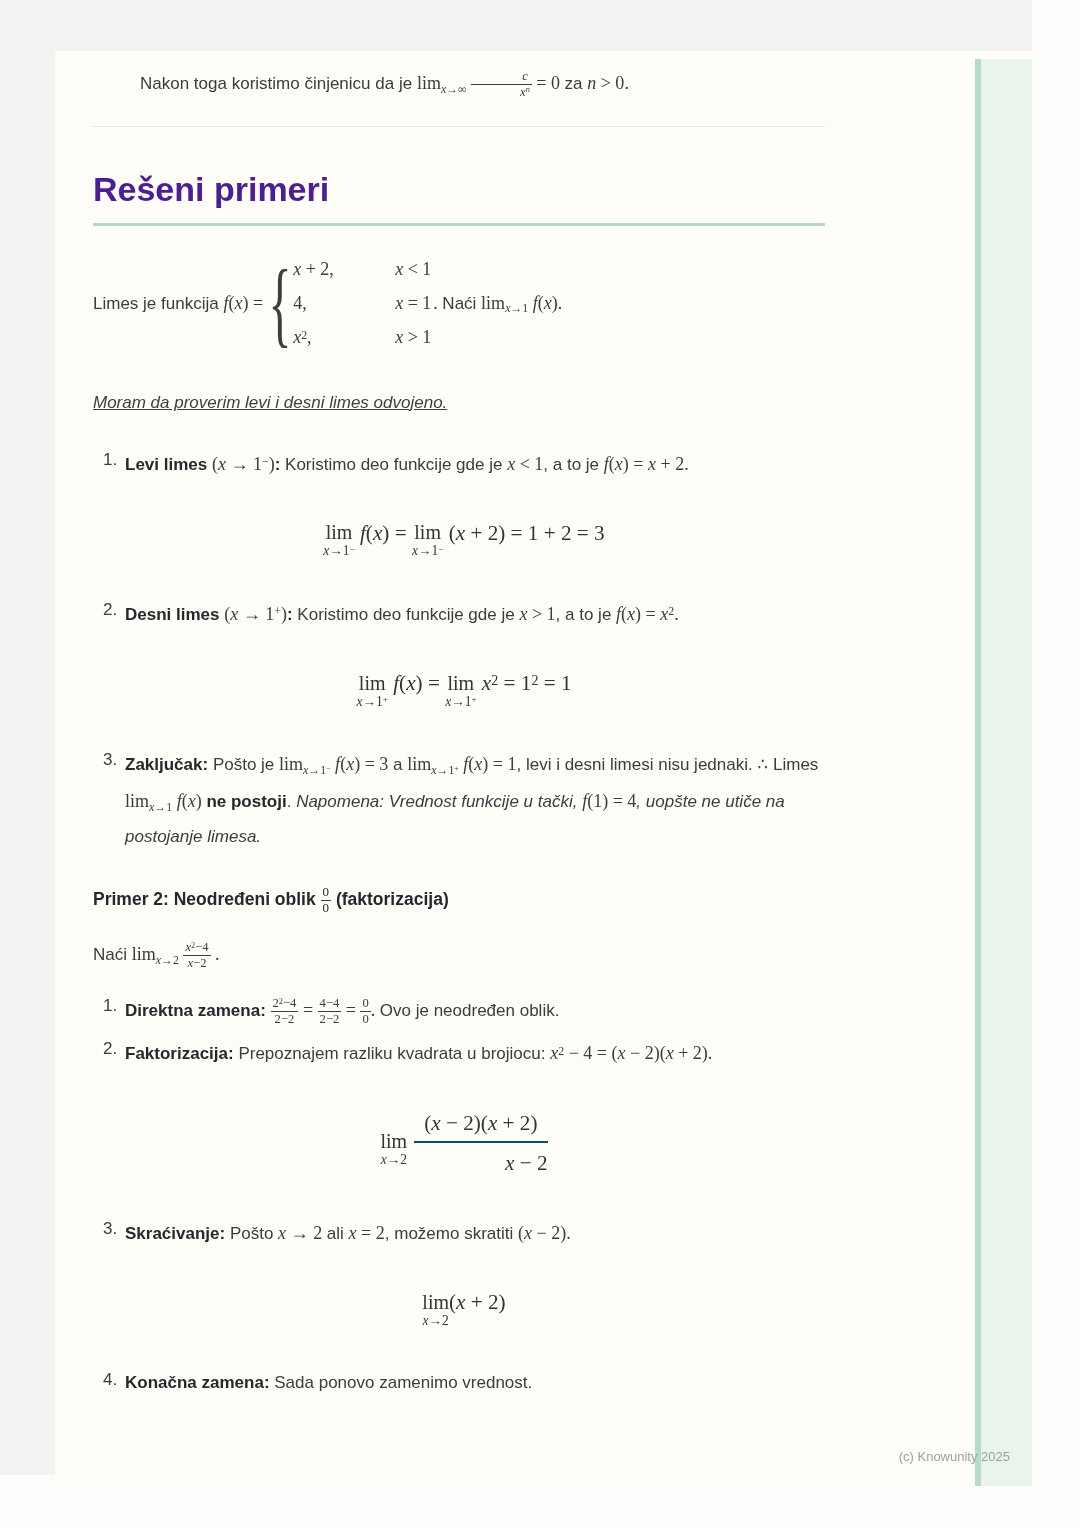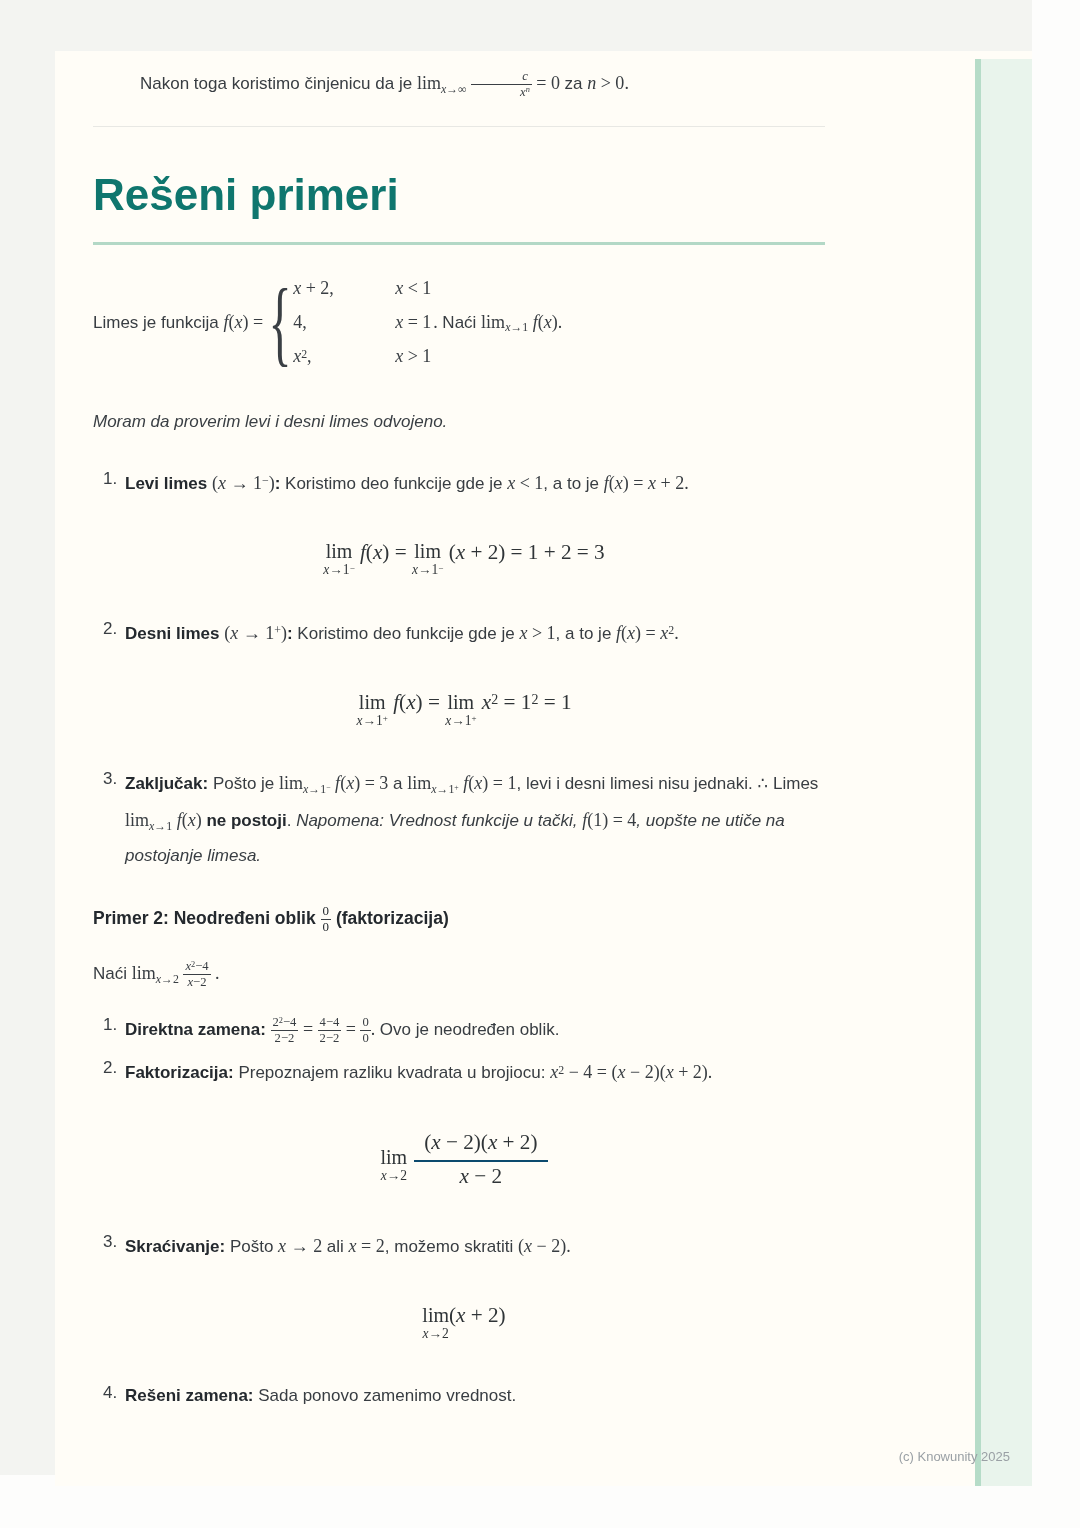"Rešeni primeri" h1.title { color: #0f766e -> #4c1d95; font-size: 44px -> 34px; padding-bottom: 22px -> 14px }
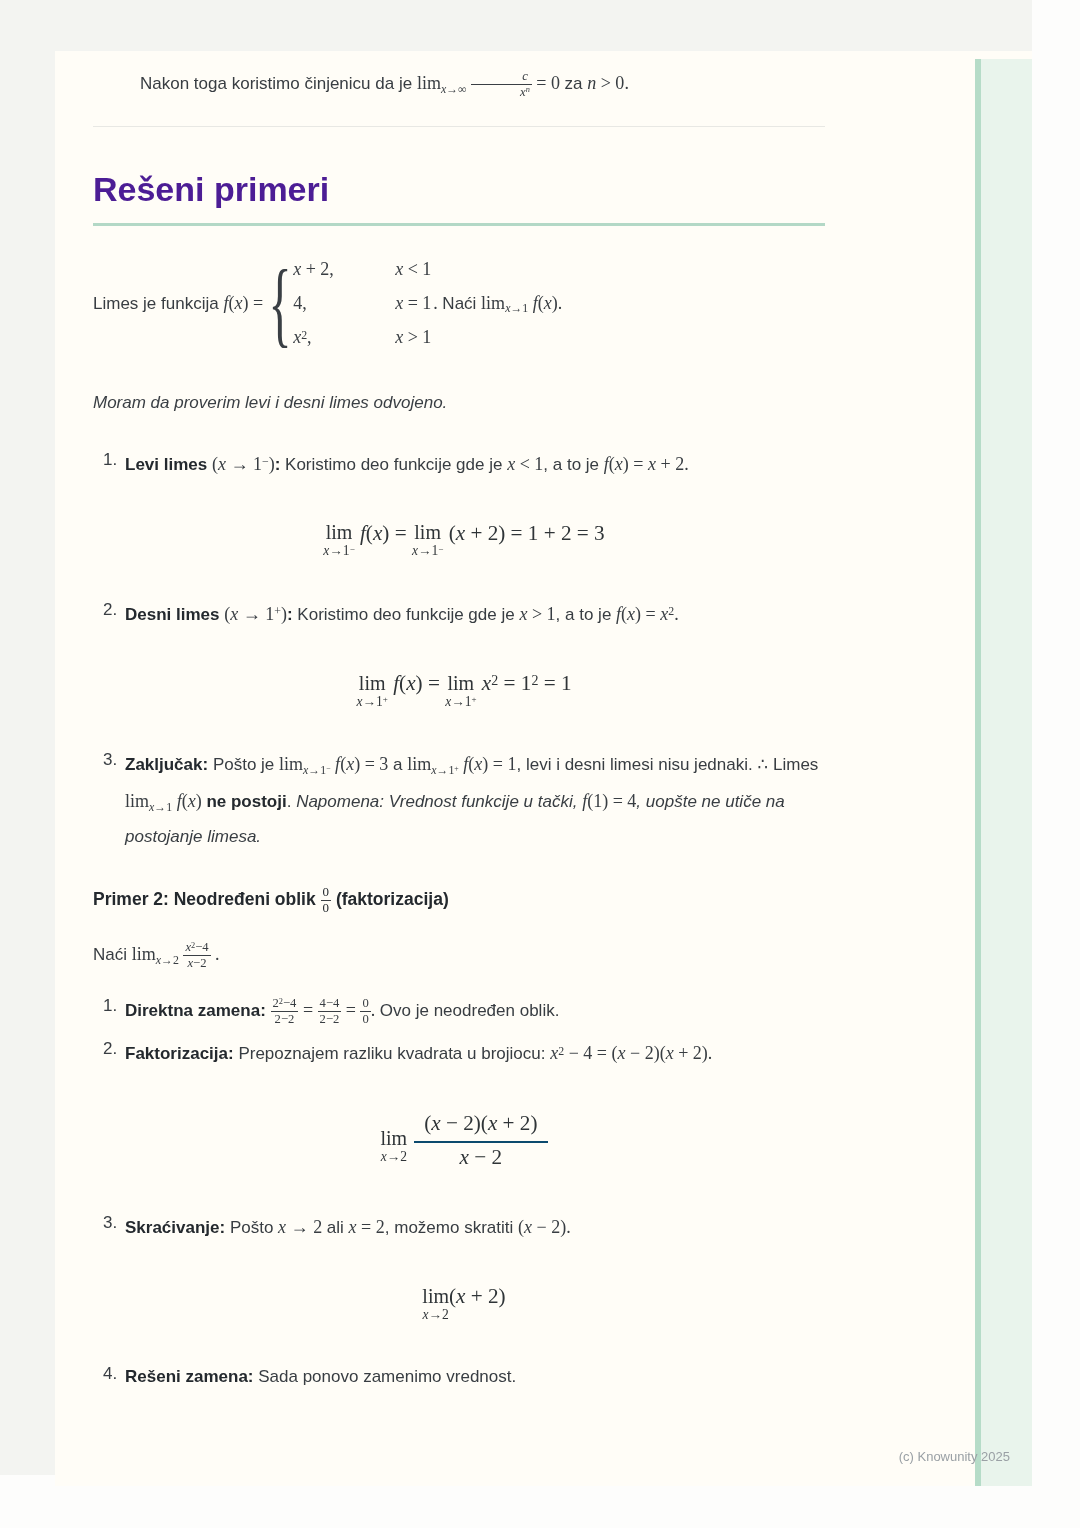"Moram da proverim levi i" .note { text-decoration: none -> underline }
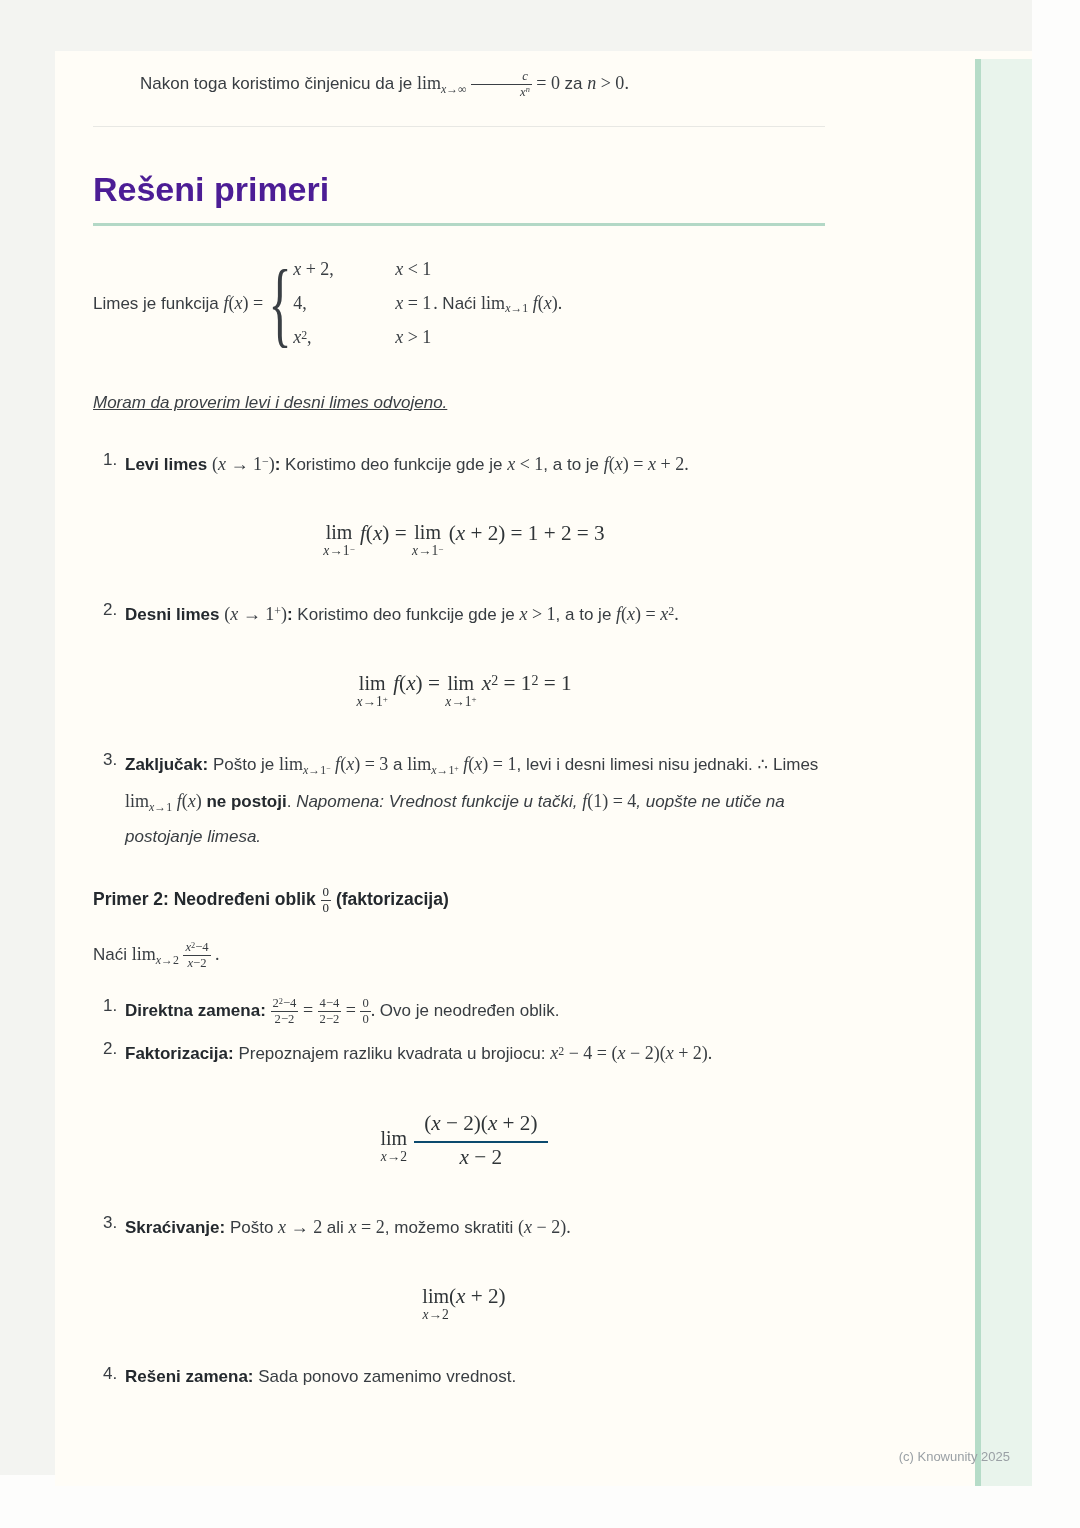"x − 2" .bigfrac .fden { padding-top: 1px -> 7px; text-align: none -> right }
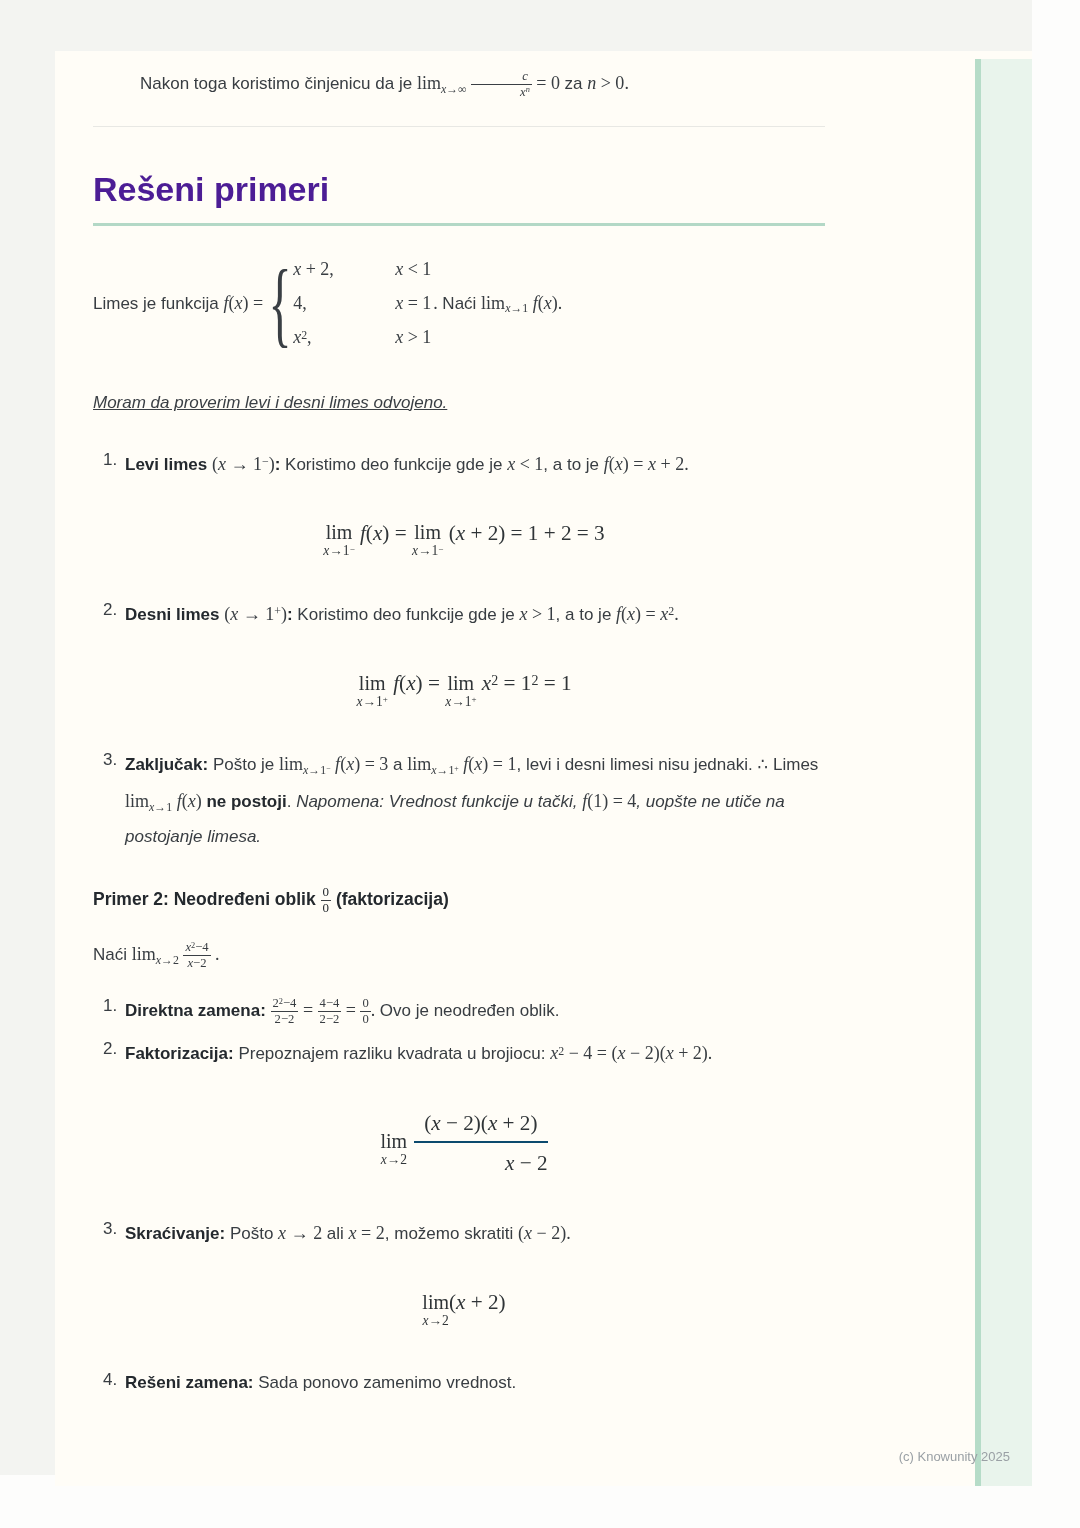"Rešeni zamena" span.r-b { text: Rešeni -> Konačna }
